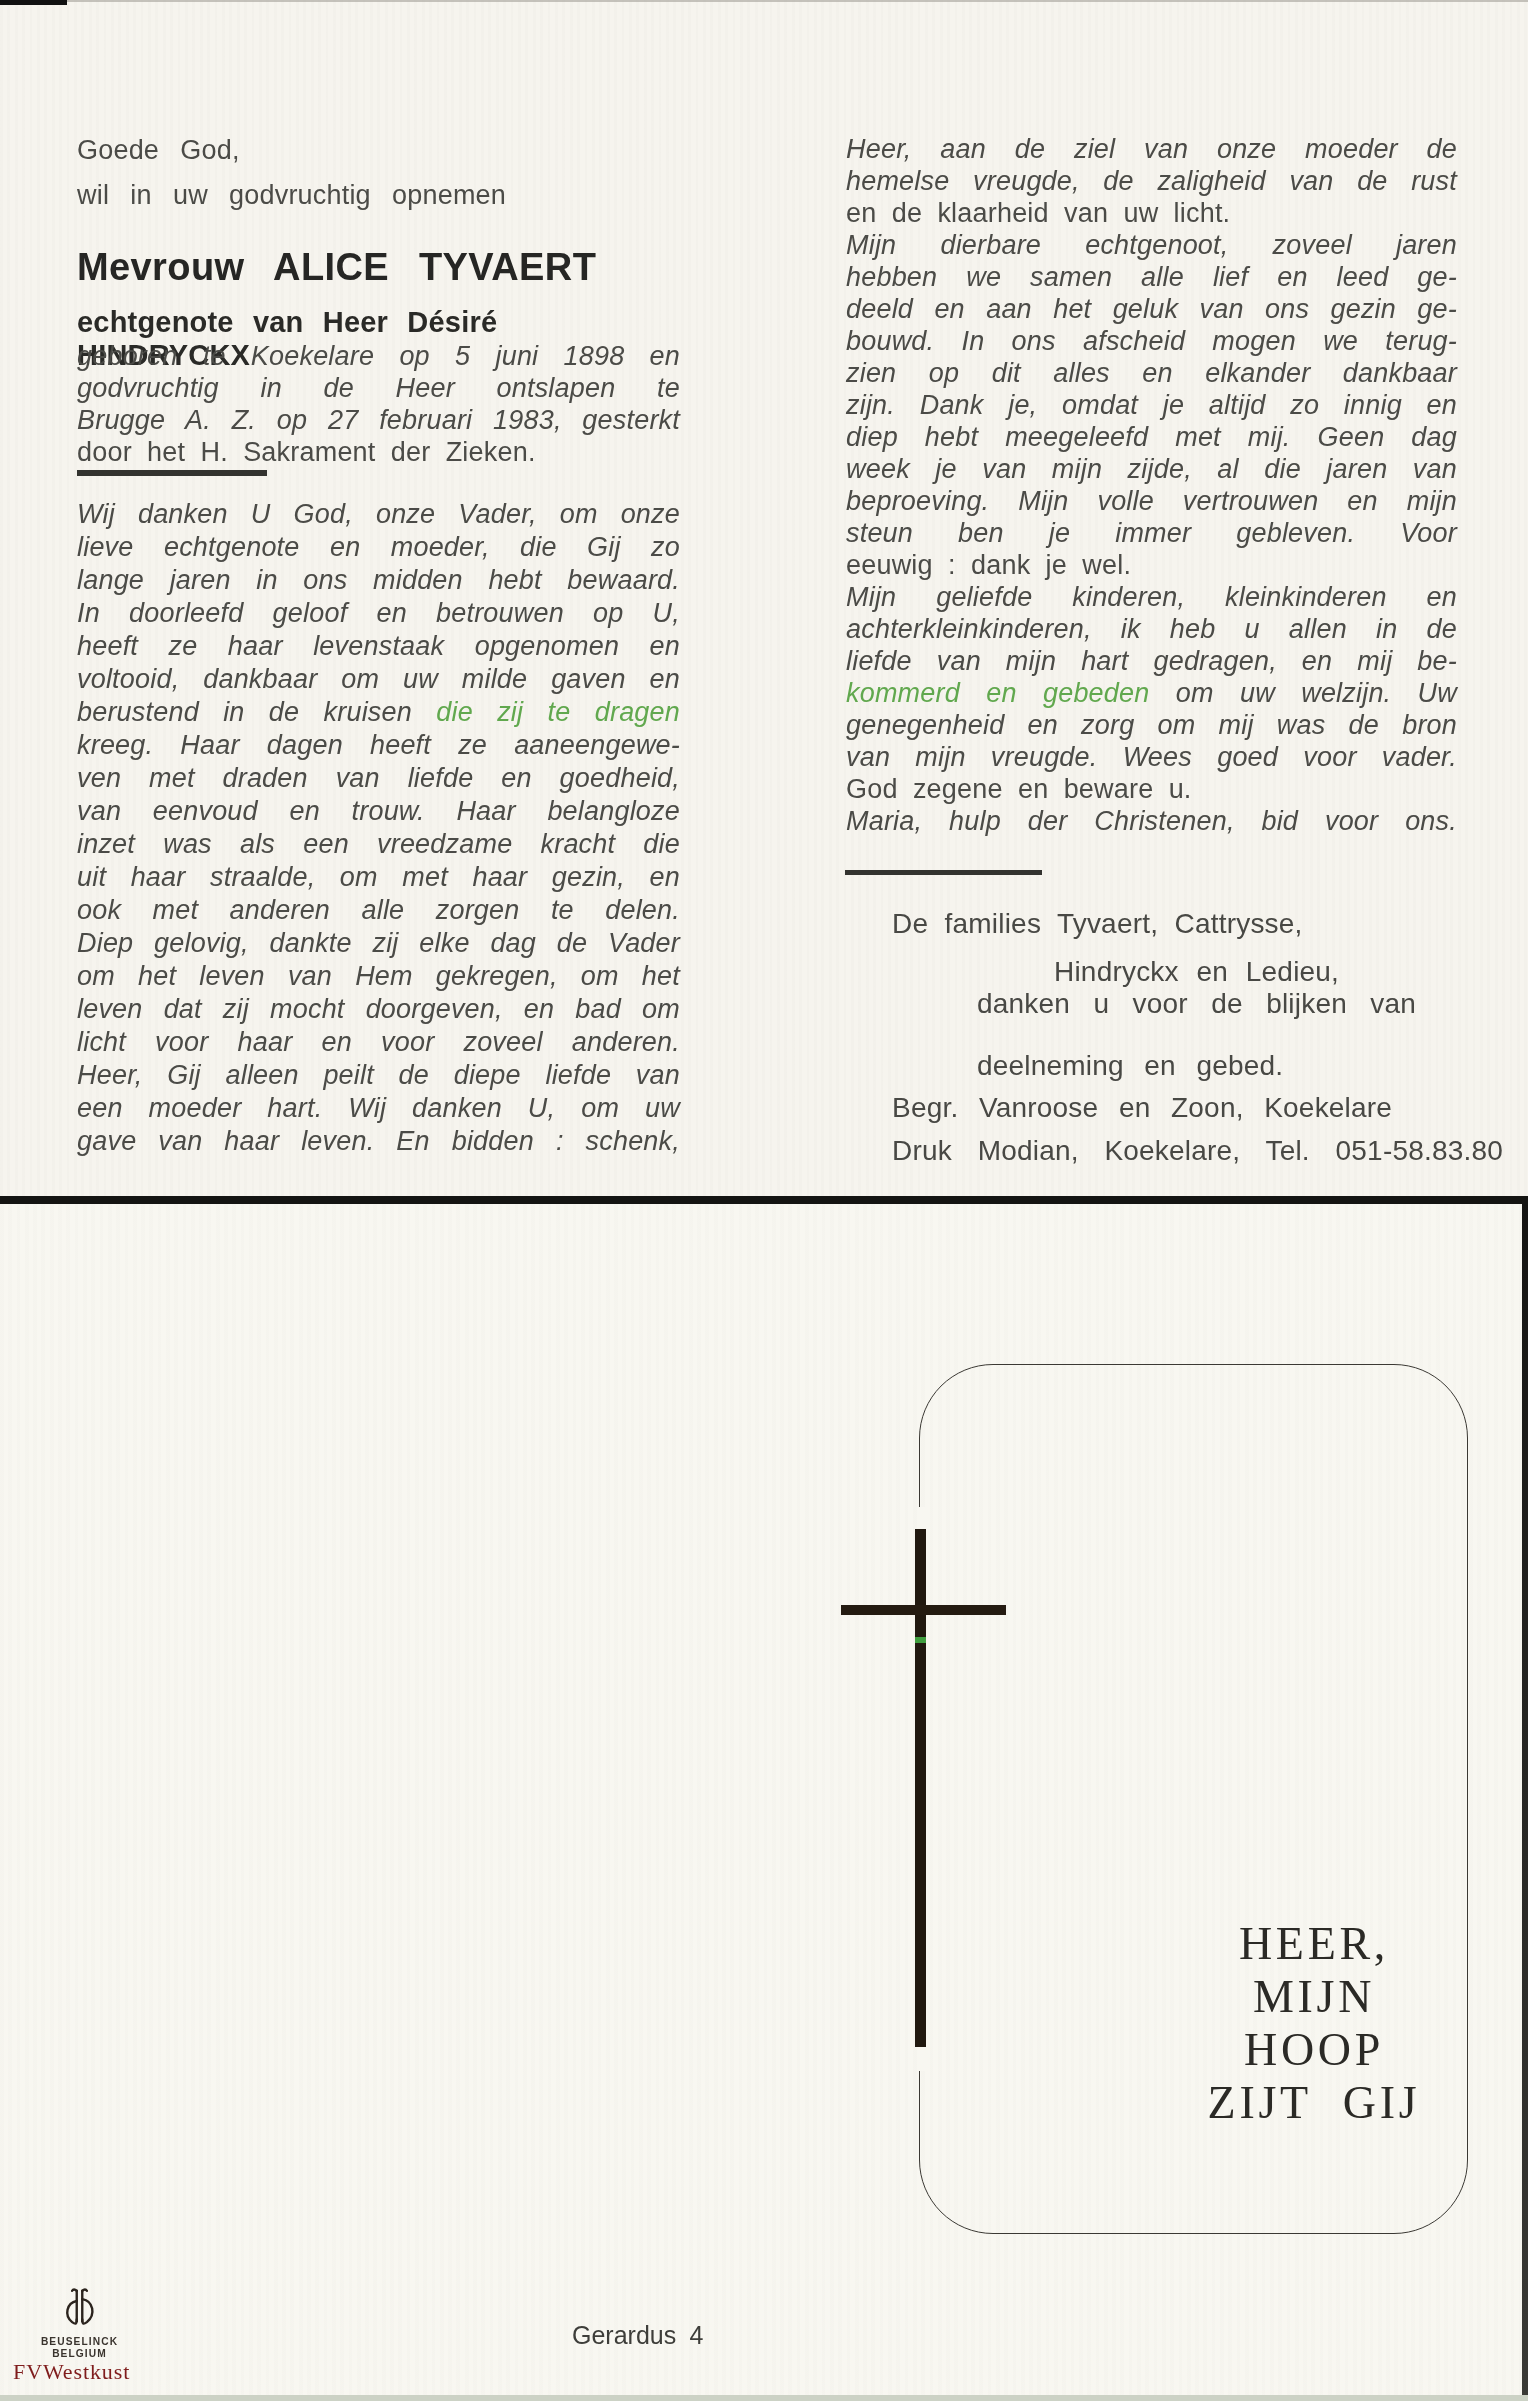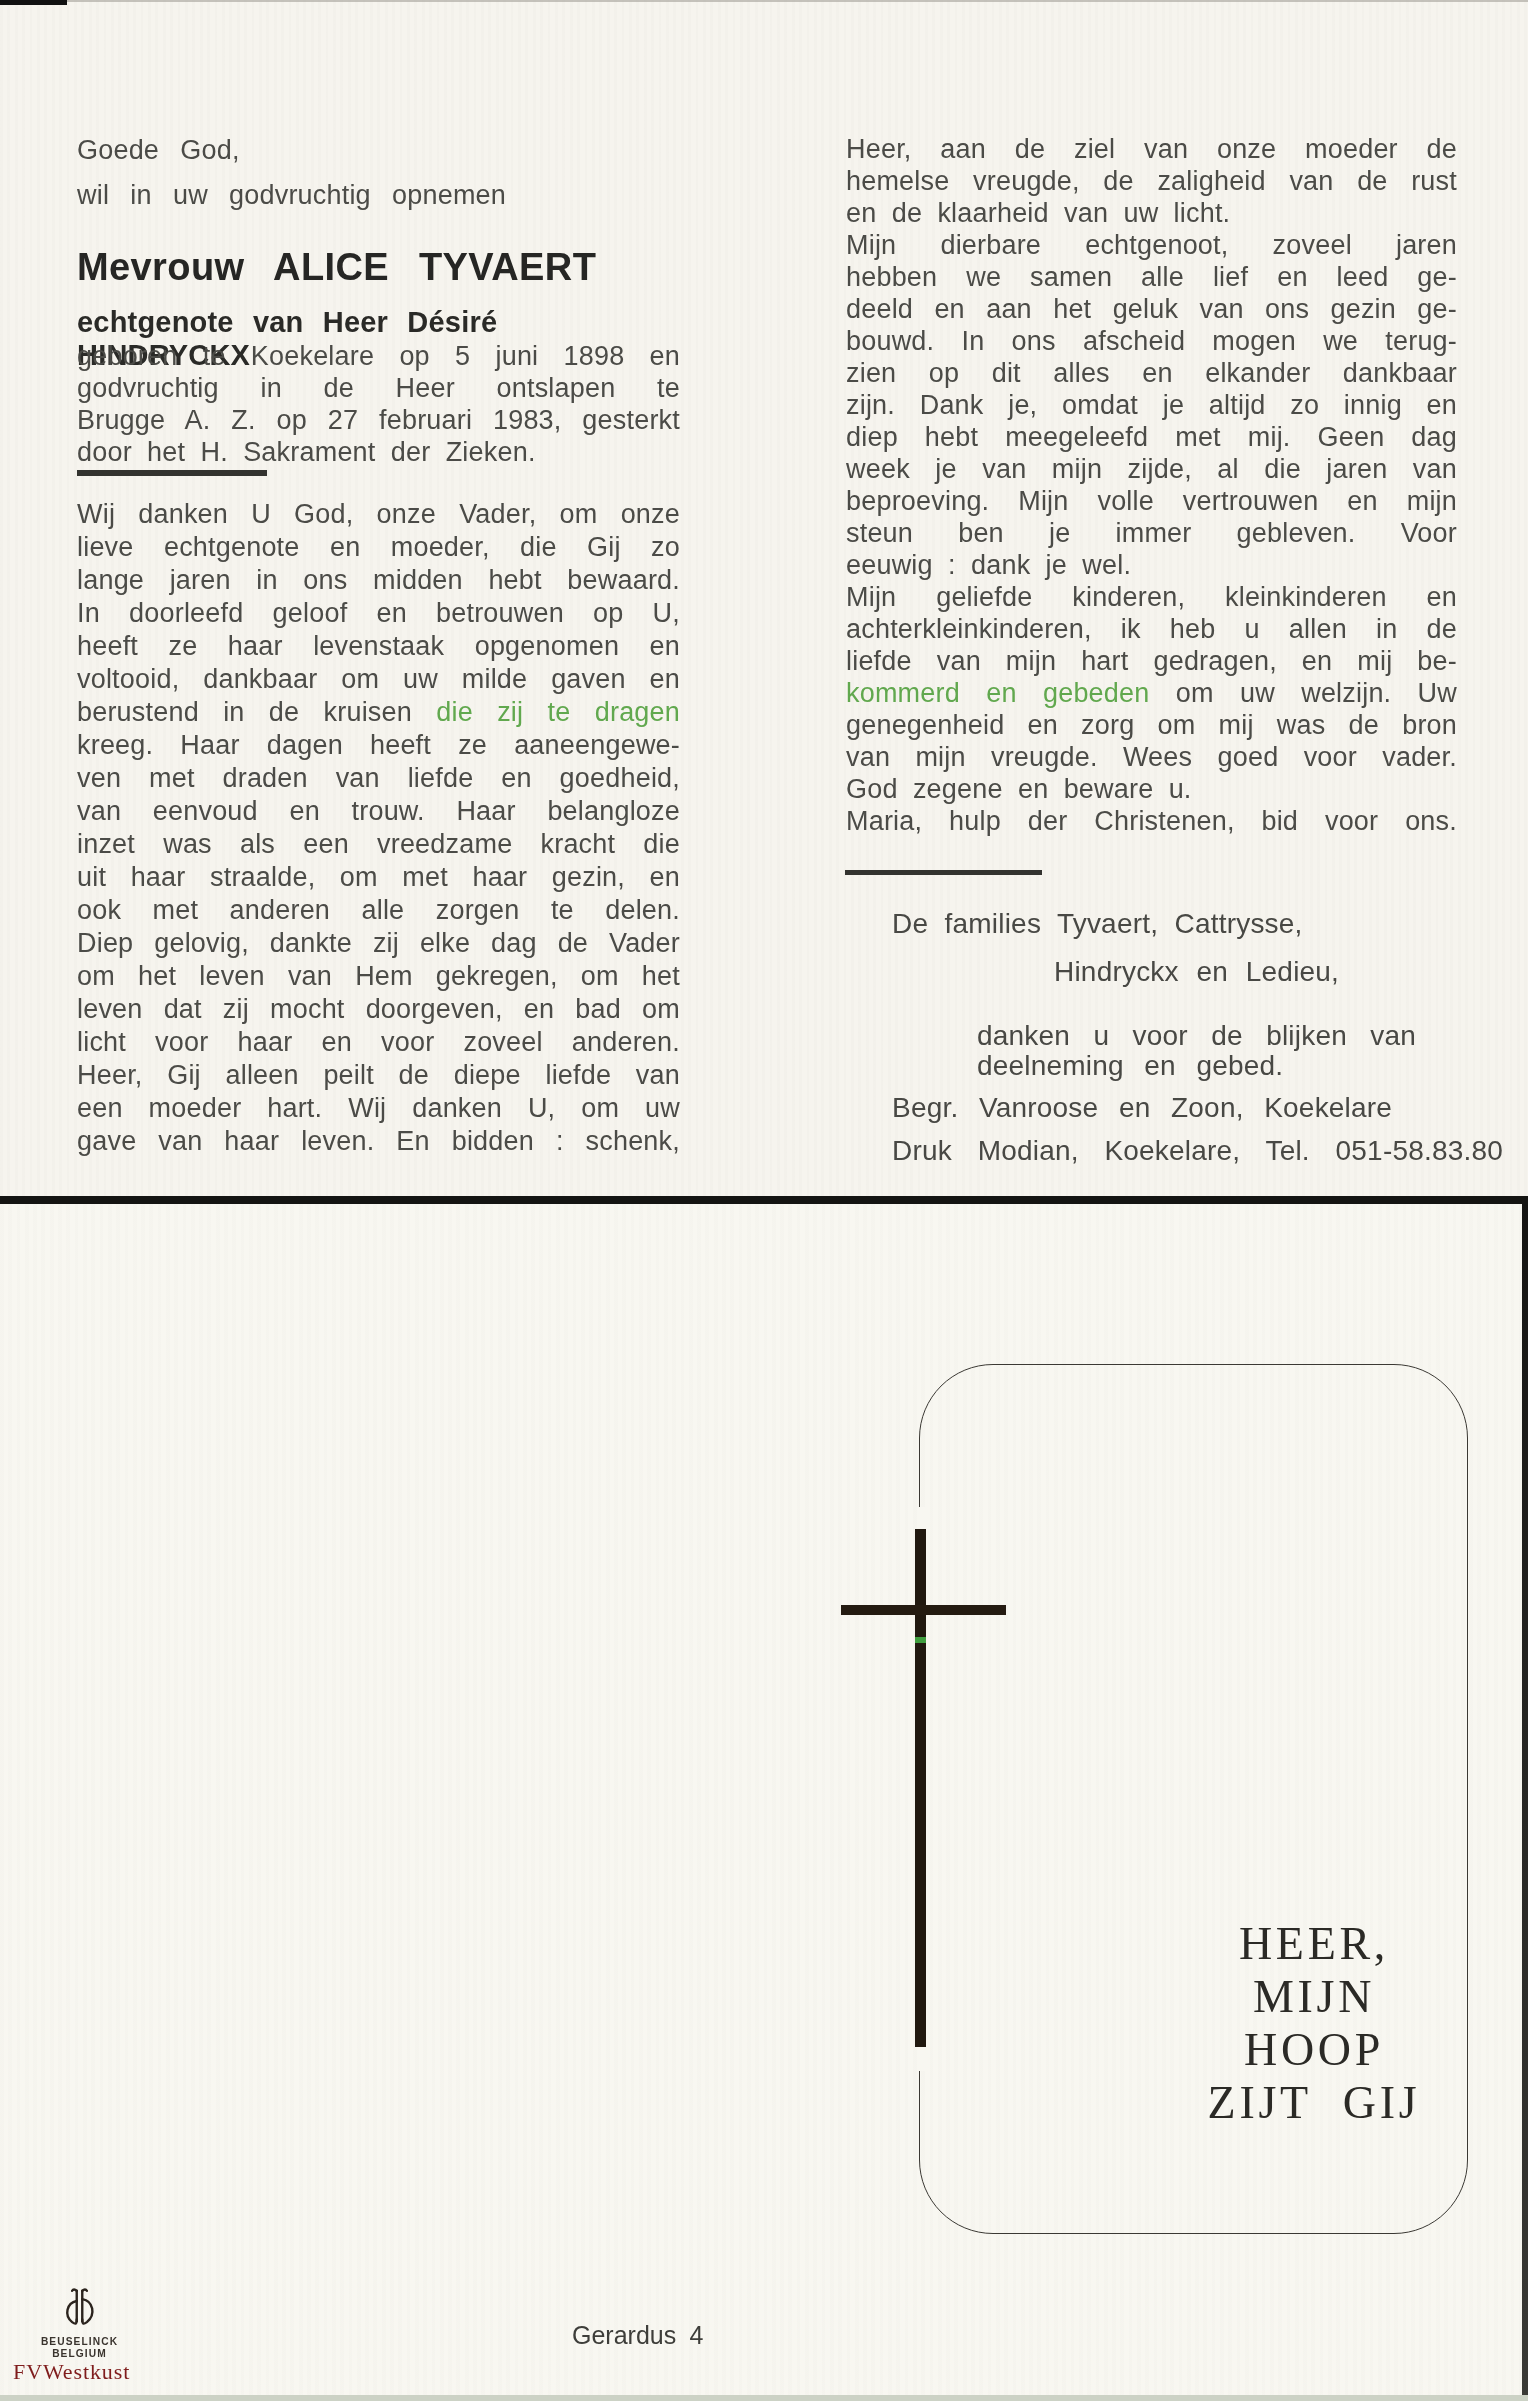"Heer, aan de ziel van" .tline.just { font-style: none -> italic }
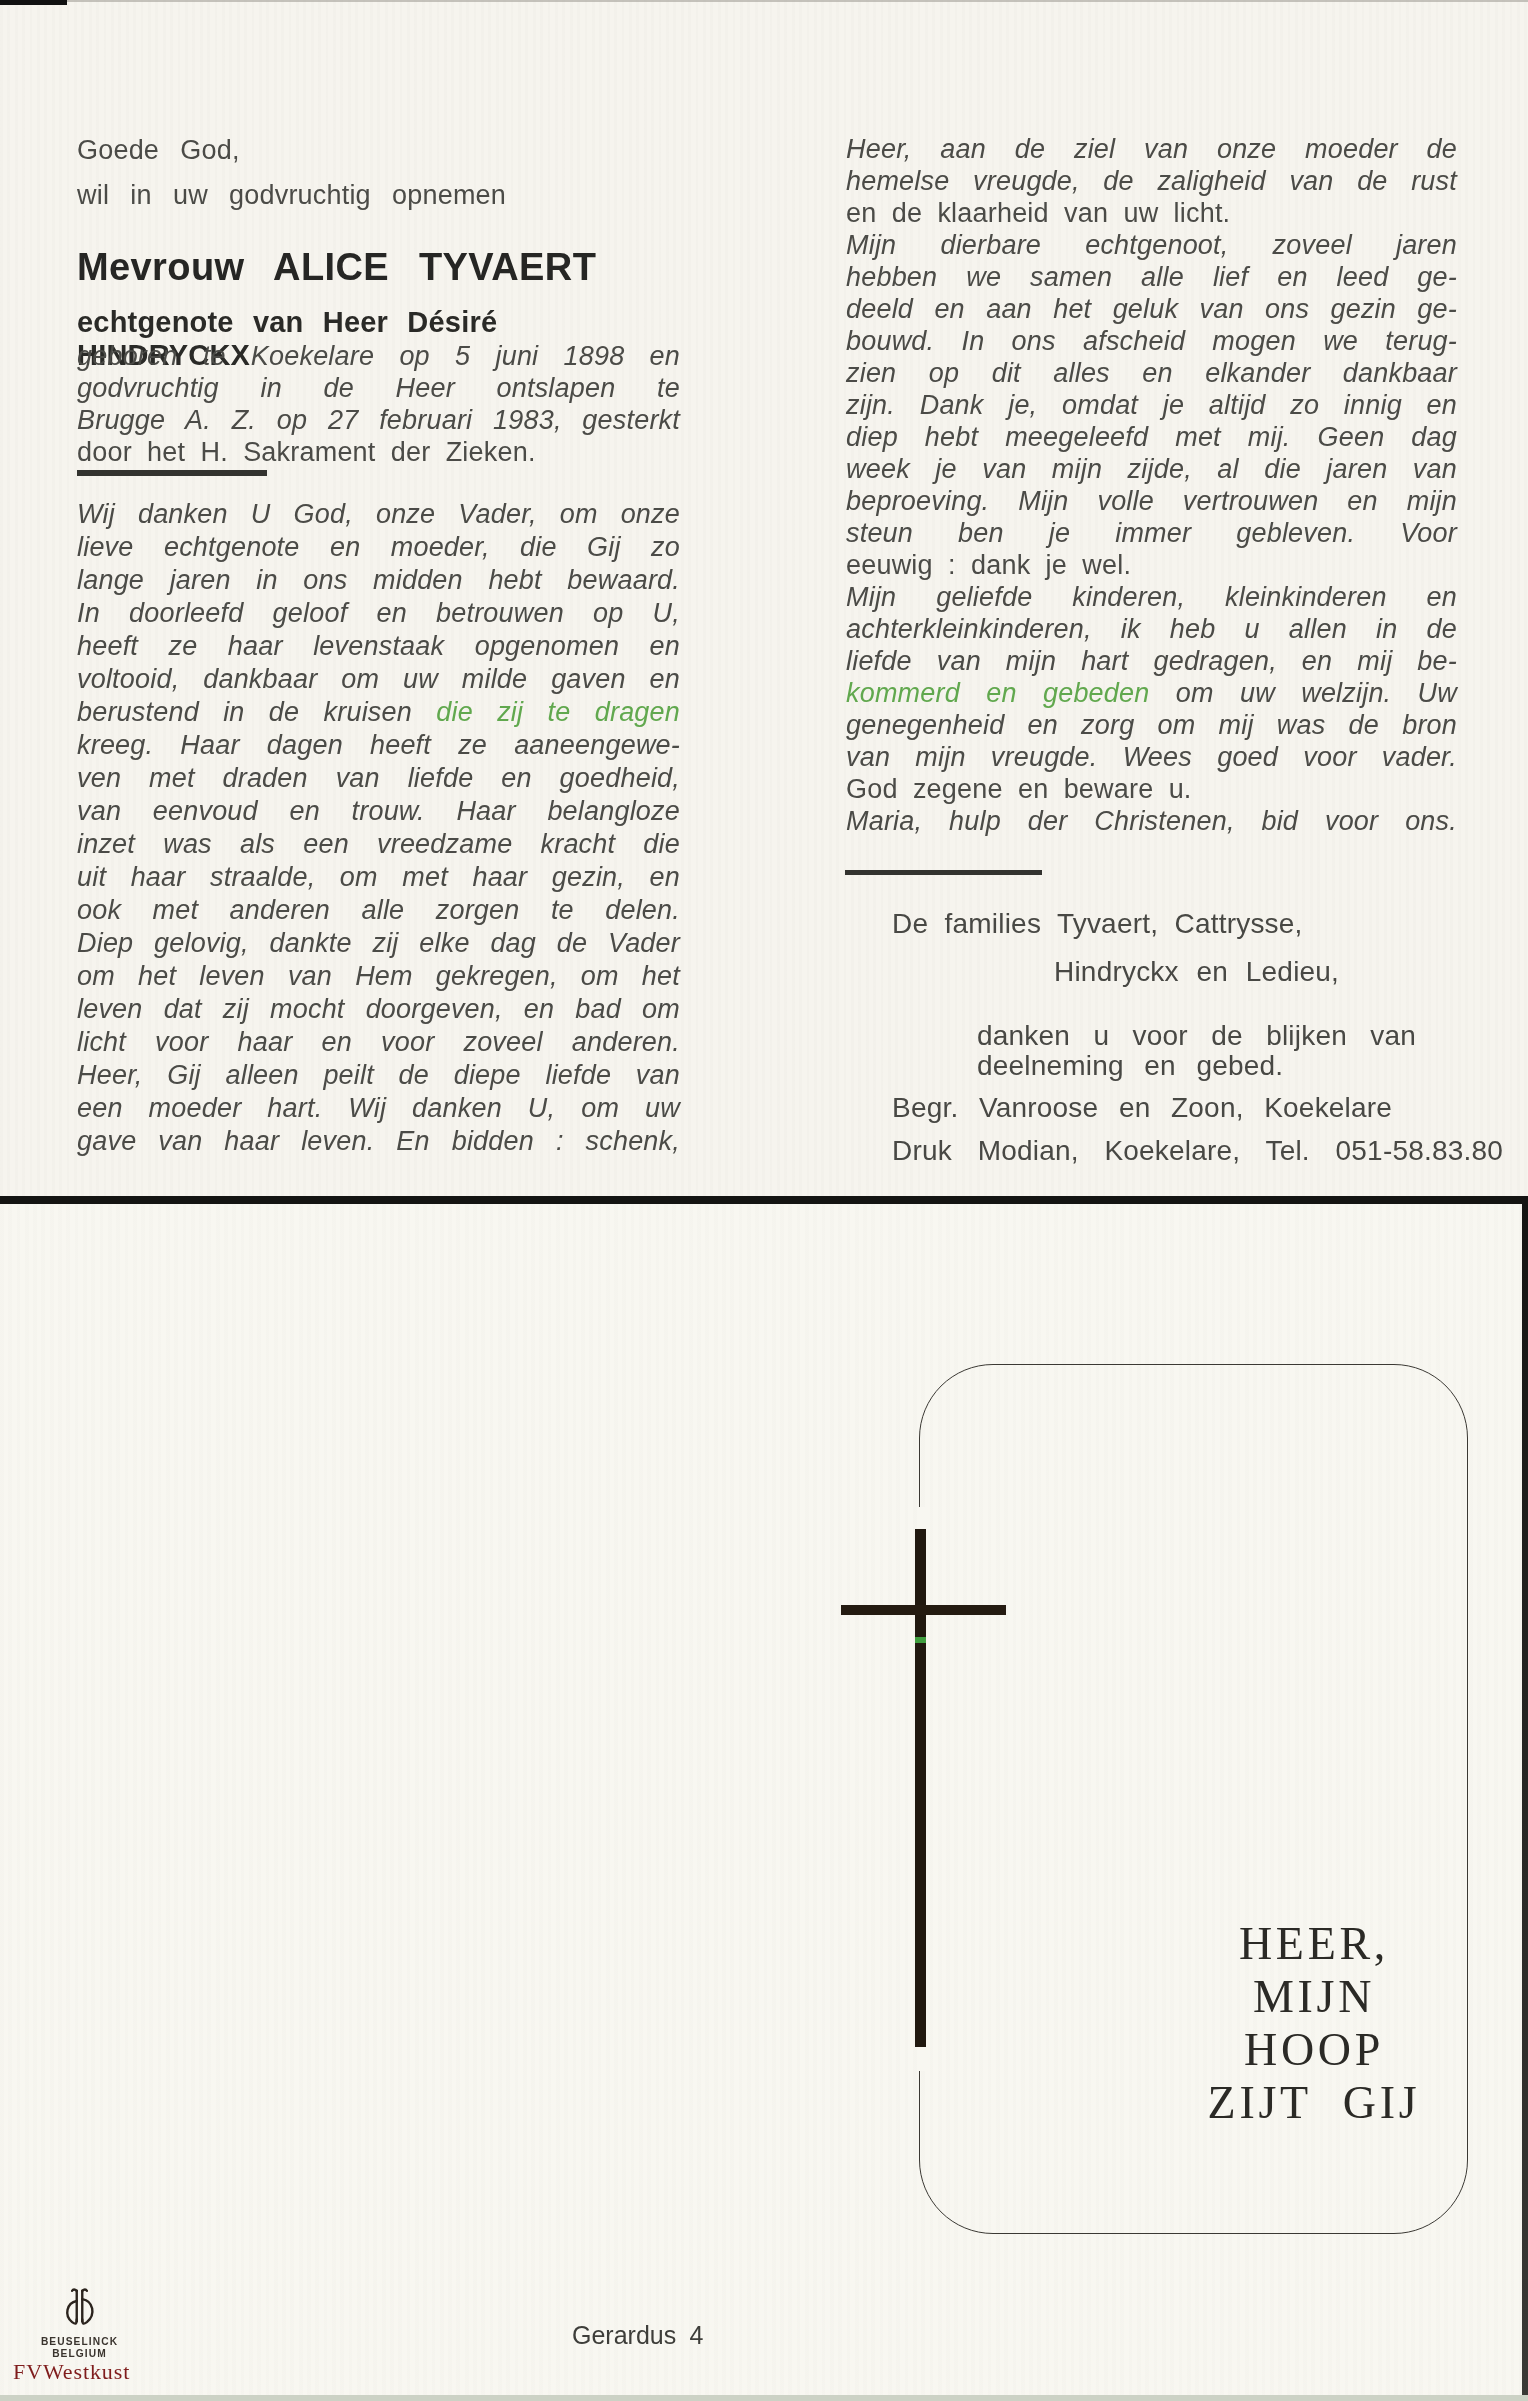"danken u voor de blijken" .fam-3 { top: 112px -> 80px }
